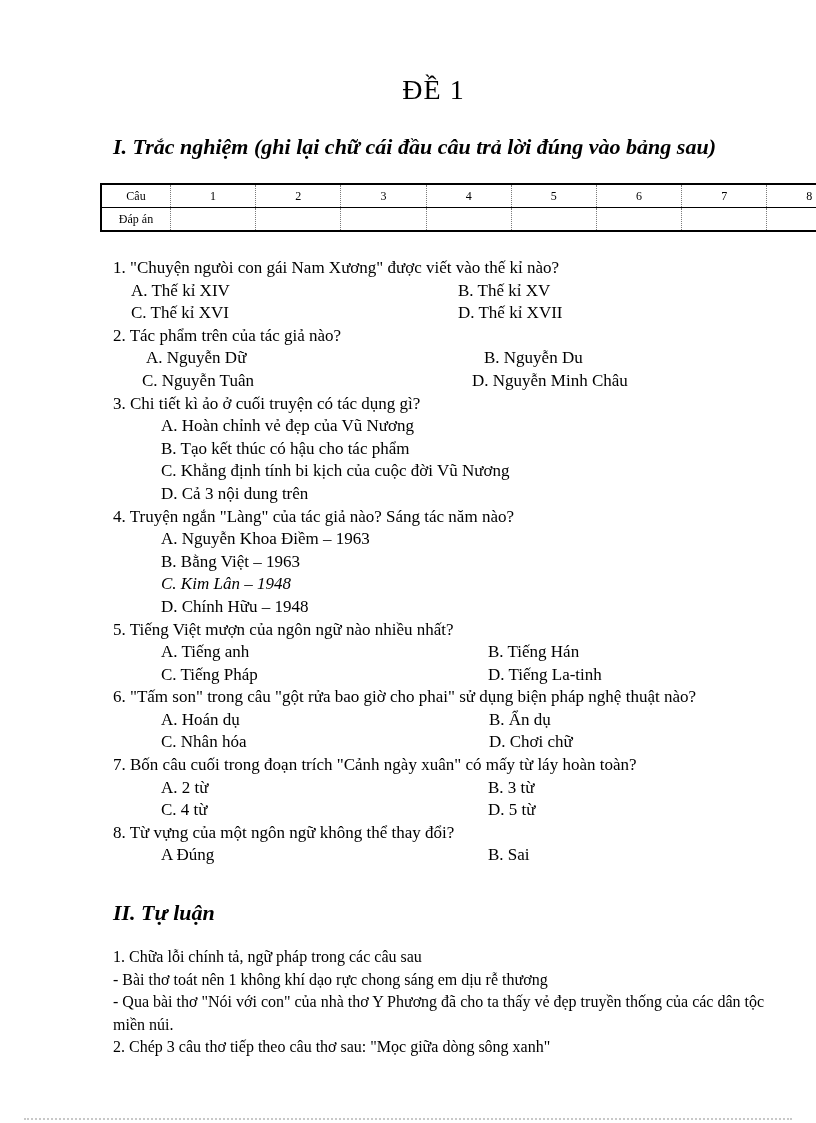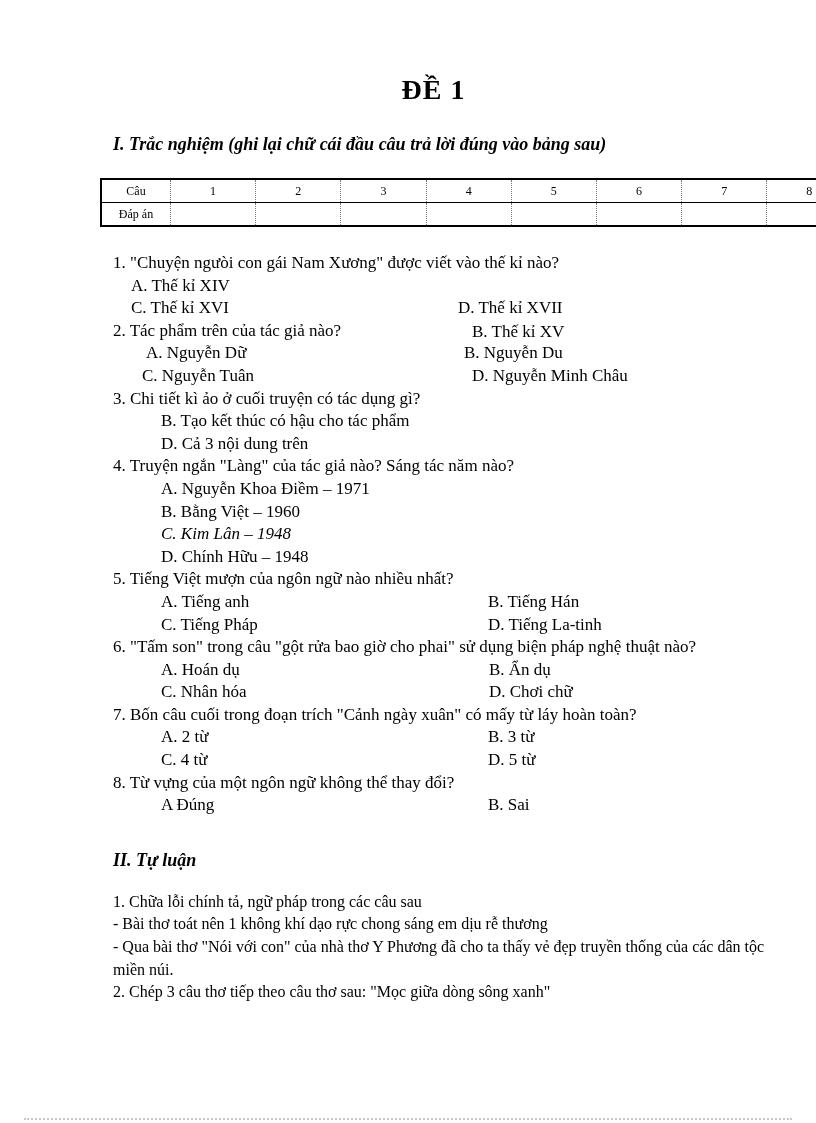"ĐỀ 1" .doc-title { font-weight: bold -> normal }
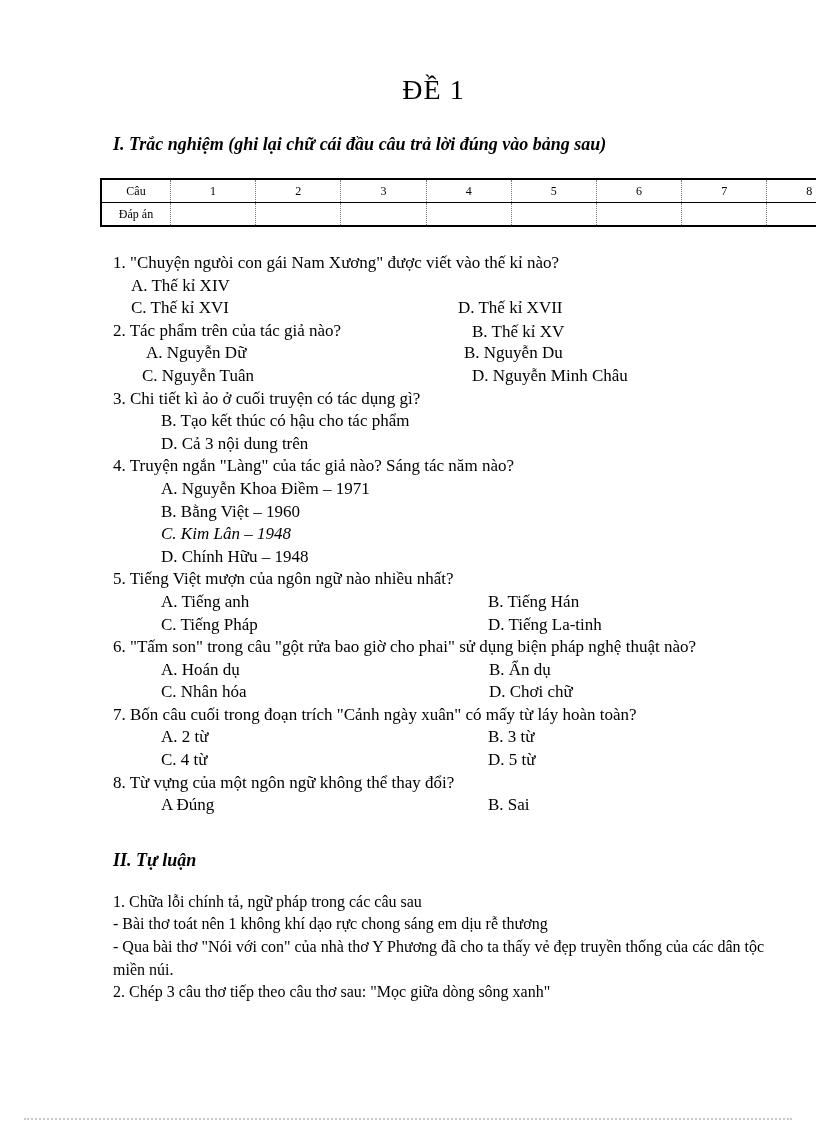"I. Trắc nghiệm (ghi lại" .section-heading { font-size: 18px -> 22px }
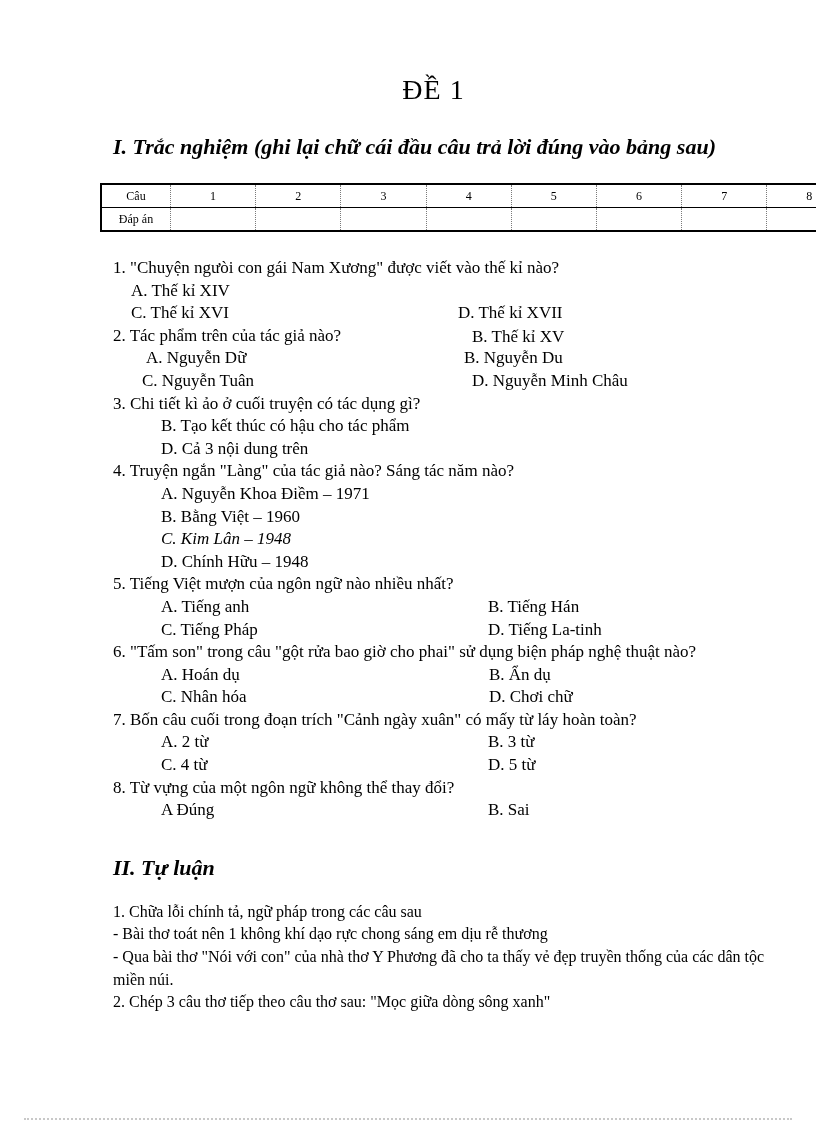"B. Thế kỉ XV" span.opt-right { left: 372px -> 358px; margin-top: 46px -> none }
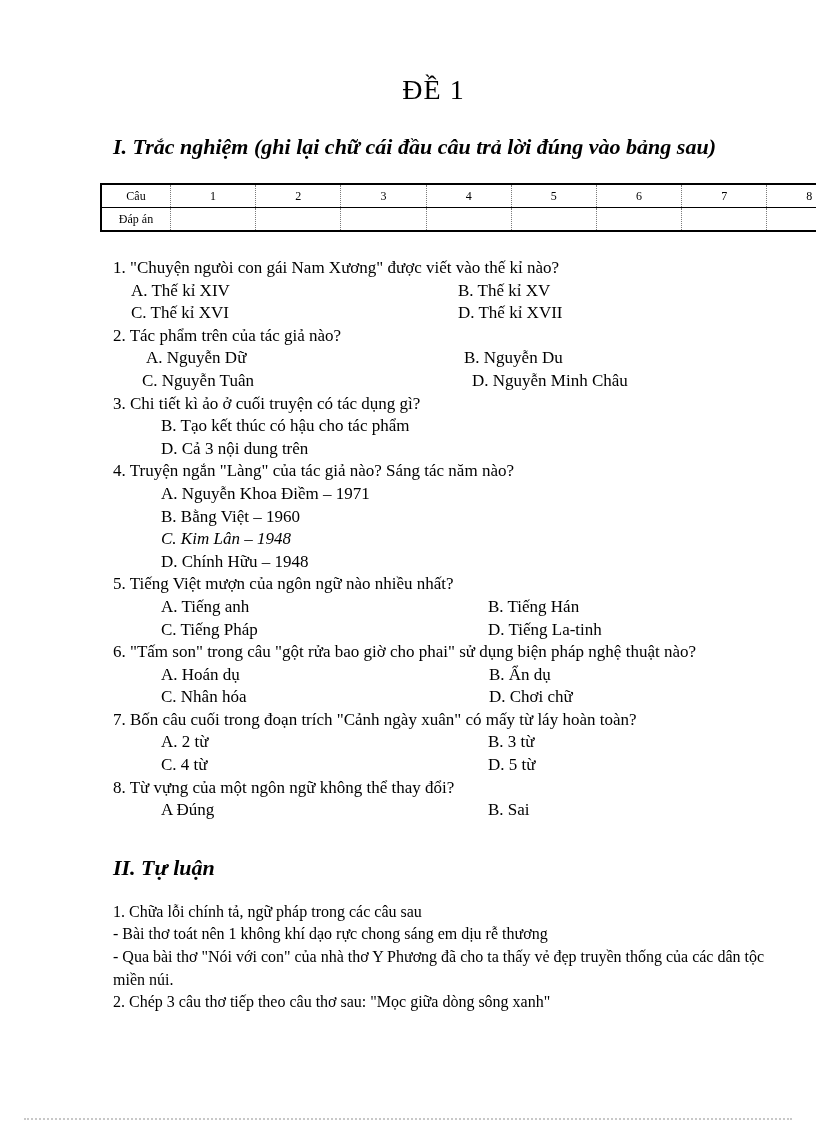"B. Nguyễn Du" span.opt-right { left: 364px -> 384px }
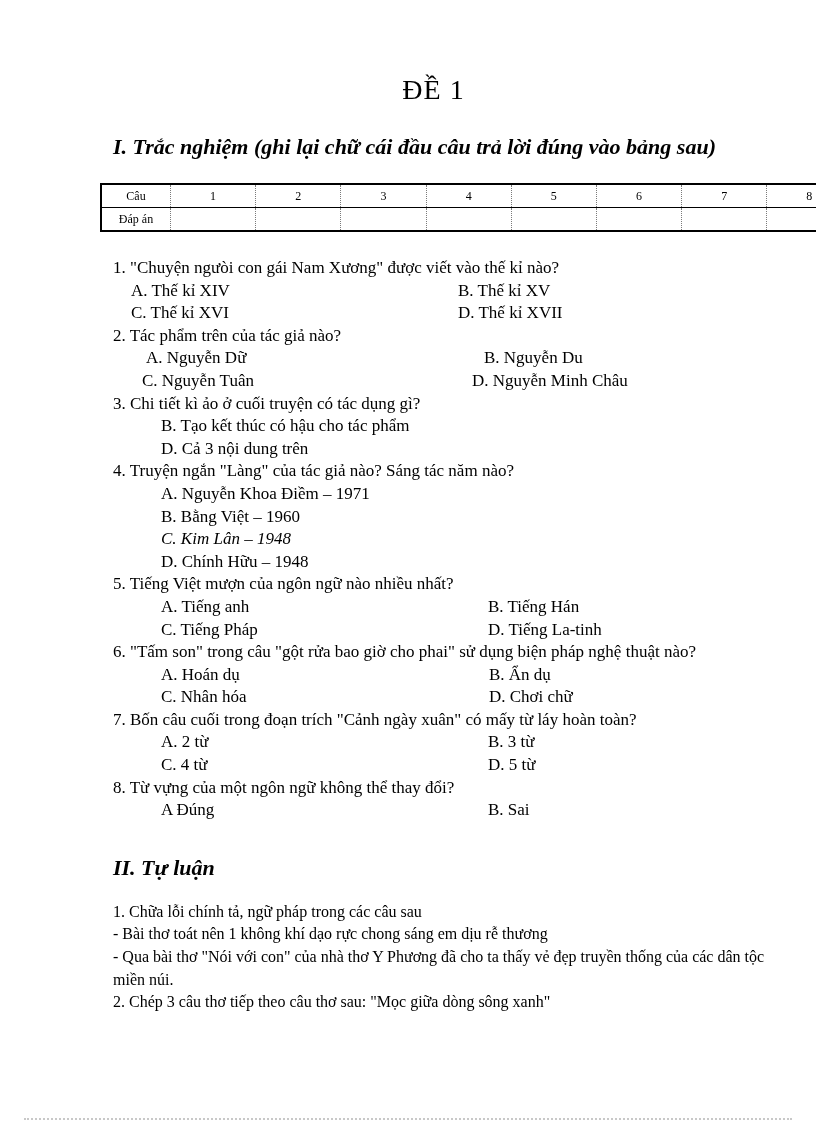"A. Hoàn chỉnh vẻ đẹp" div.opt-line { html: none -> <div>A. Hoàn chỉnh vẻ đẹp của Vũ Nương</div> }
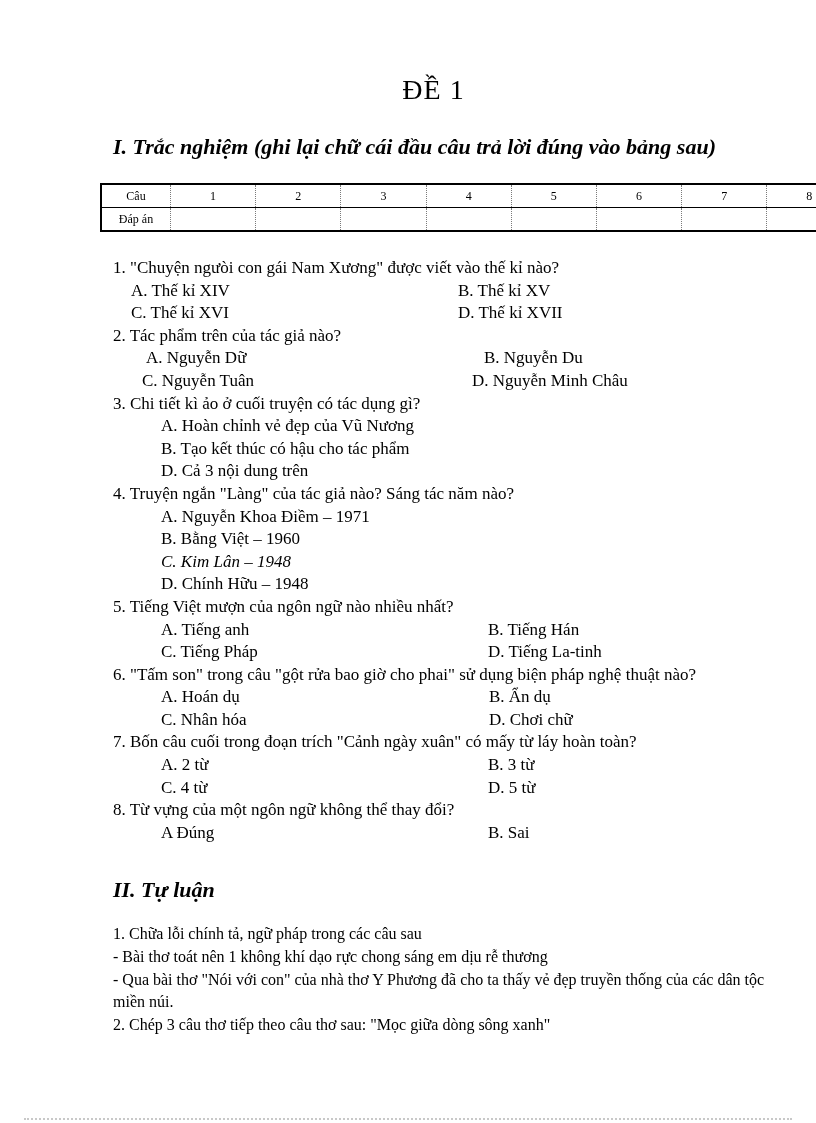"C. Khẳng định tính bi" div.opt-line { html: none -> <div>C. Khẳng định tính bi kịch của cuộc đời Vũ Nương</div> }
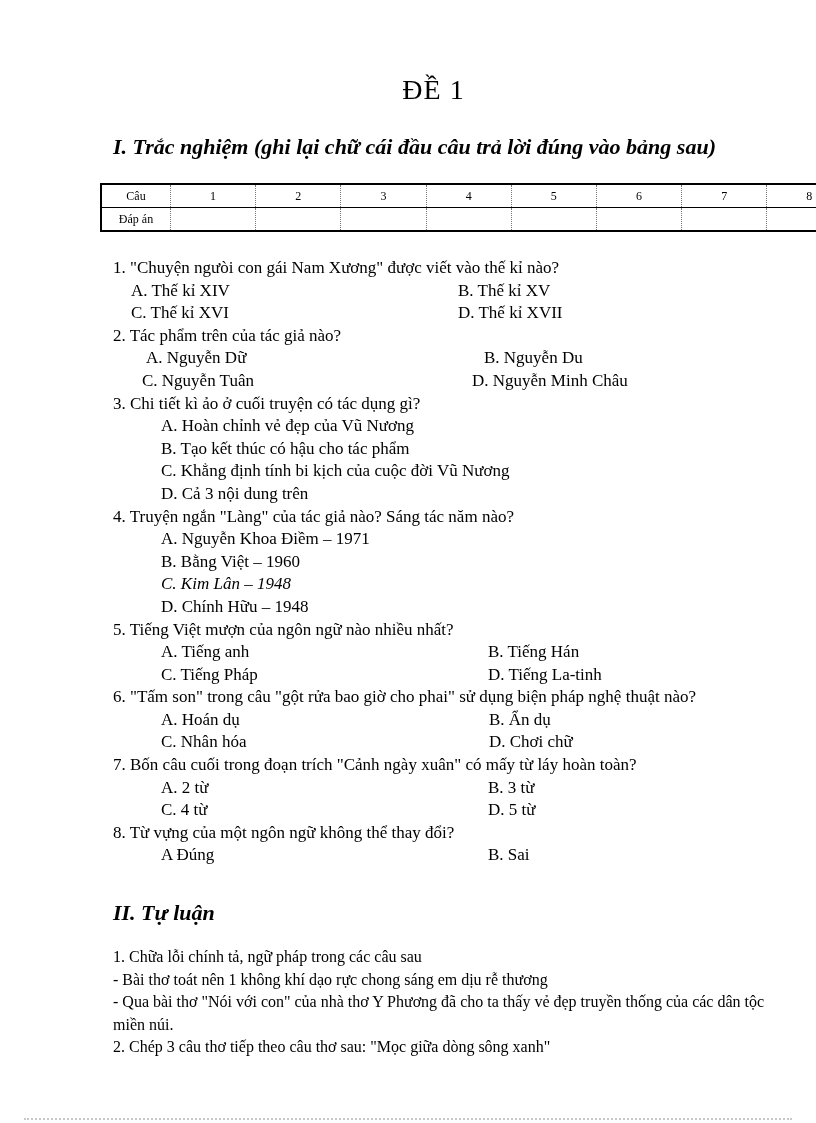"A. Nguyễn Khoa Điềm –" div.opt-line { text: 1971 -> 1963 }
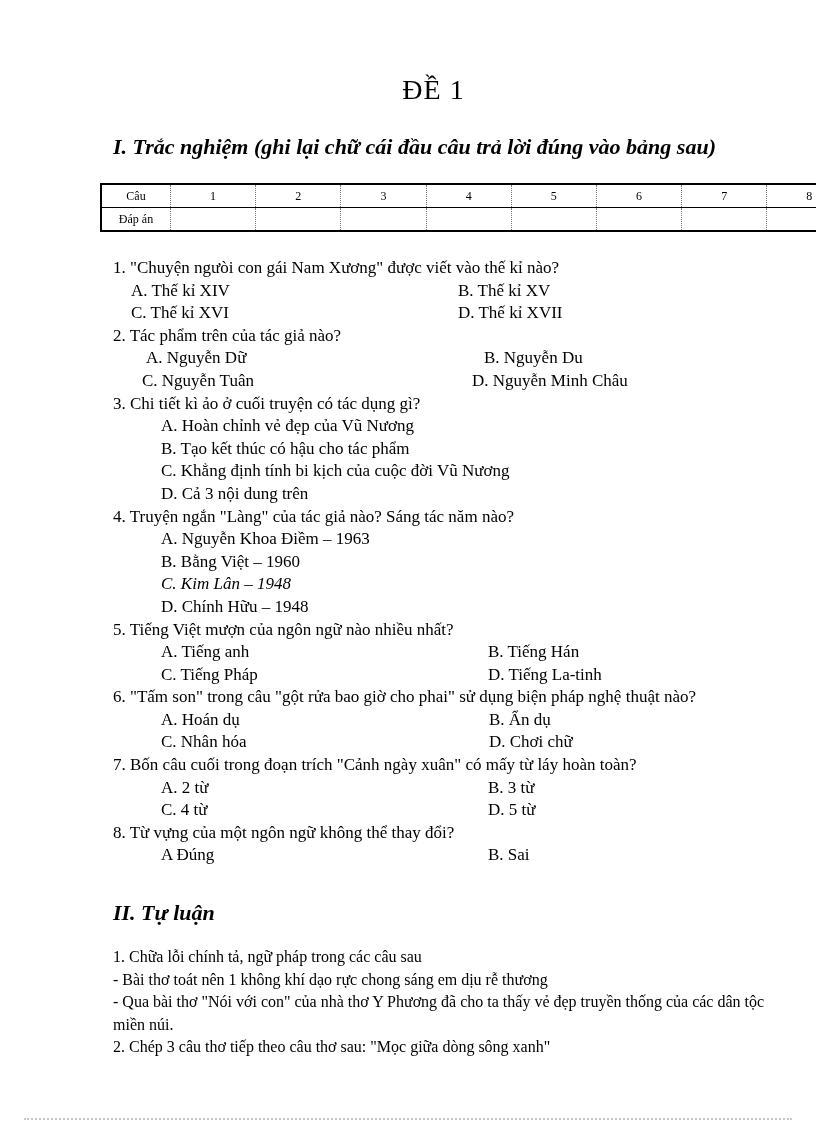"B. Bằng Việt – 1960" div.opt-line { text: 1960 -> 1963 }
